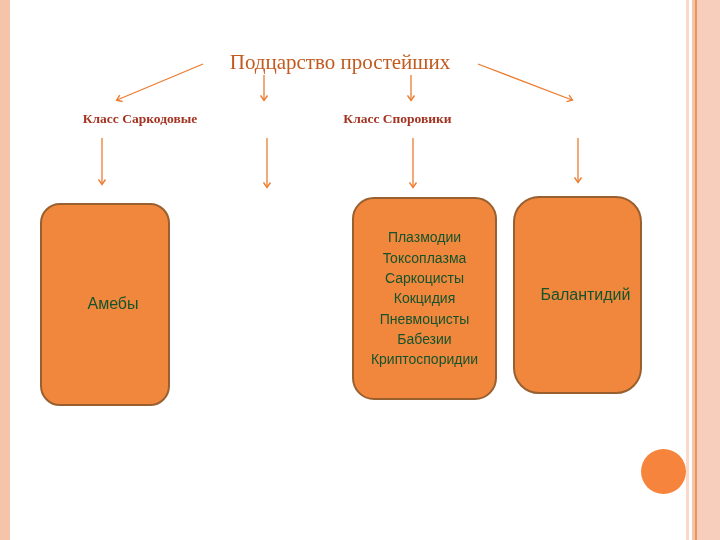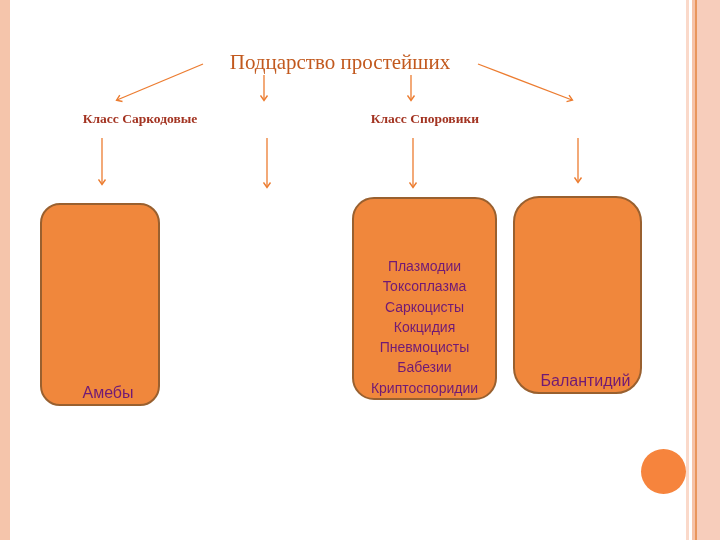"Класс Споровики" .lbl3 { left: 346px -> 331px; text-align: right -> none }
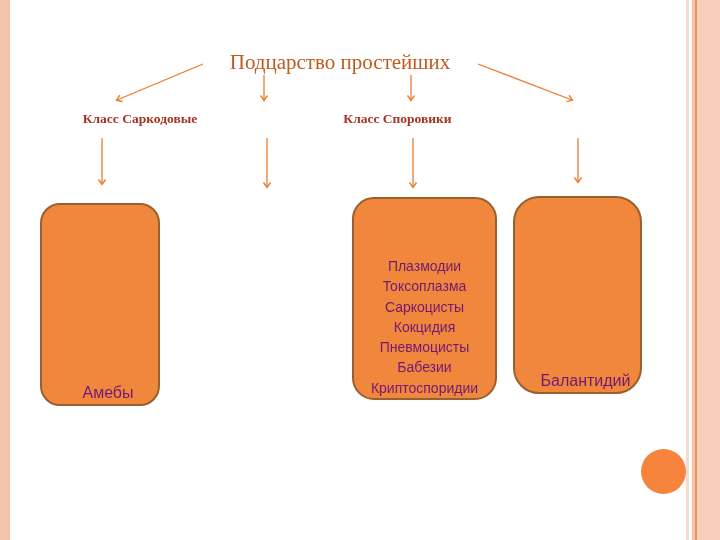"Плазмодии" .node-box { align-items: flex-end -> center; color: #701a75 -> #14532d }
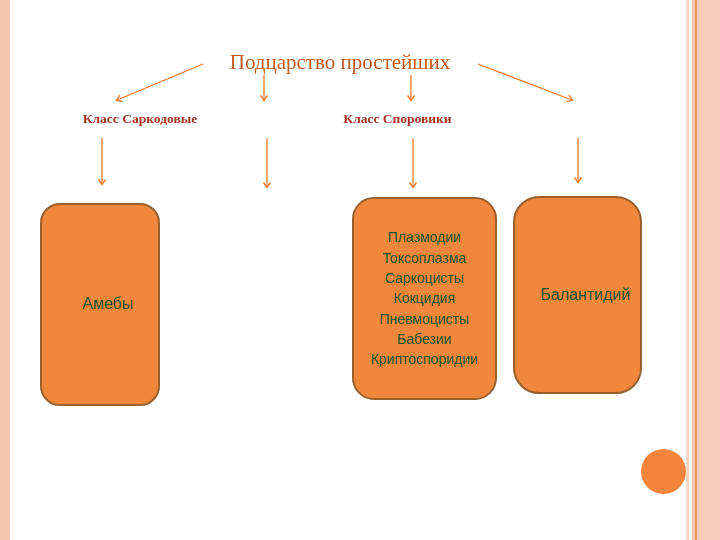"Амебы" .box1 { width: 120px -> 130px }
